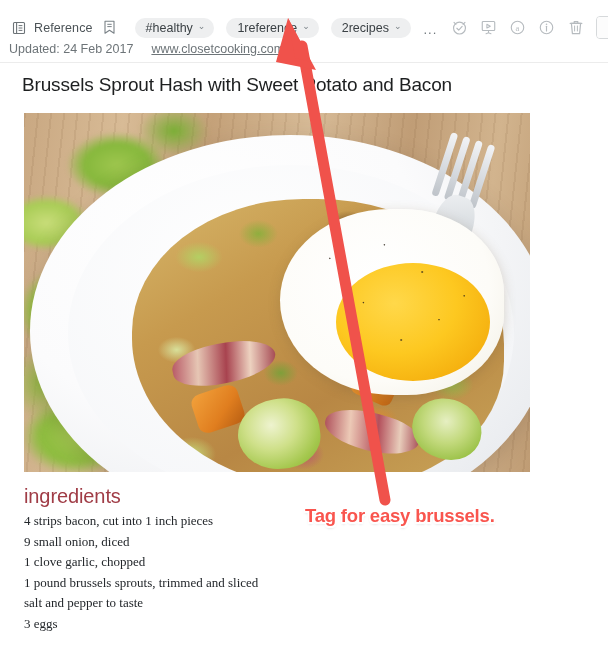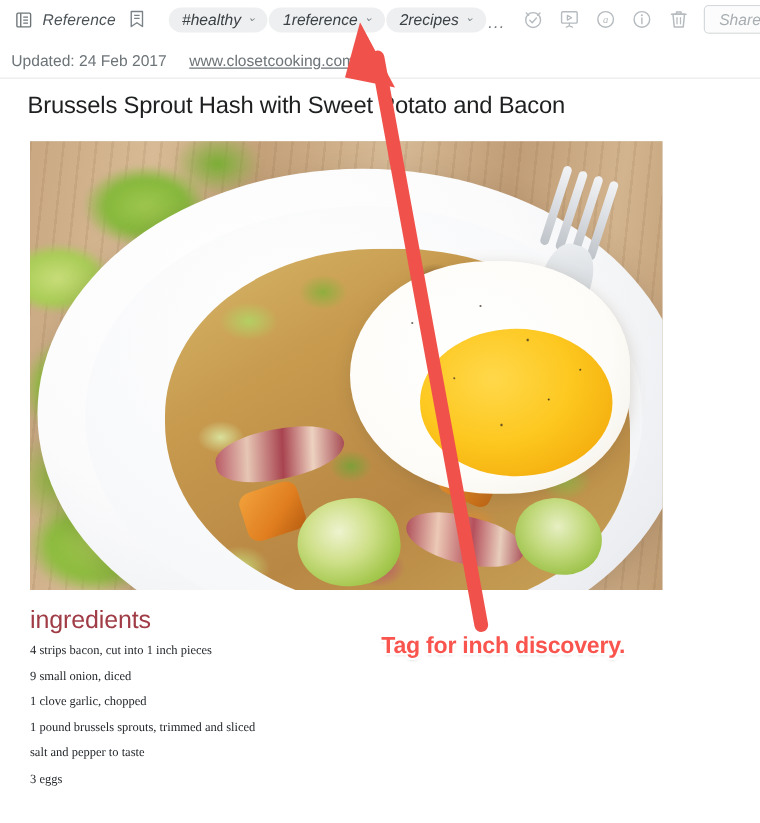"Reference" .toolbar { font-style: italic -> none; top: 0 -> 12px }
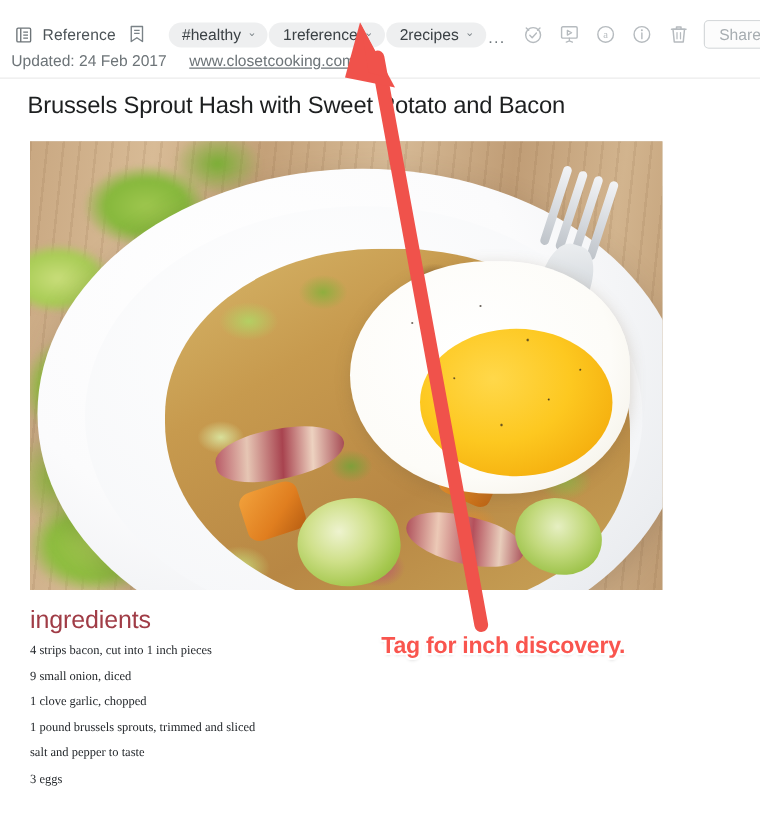"#healthy" .tag-group { gap: 1px -> 12px }
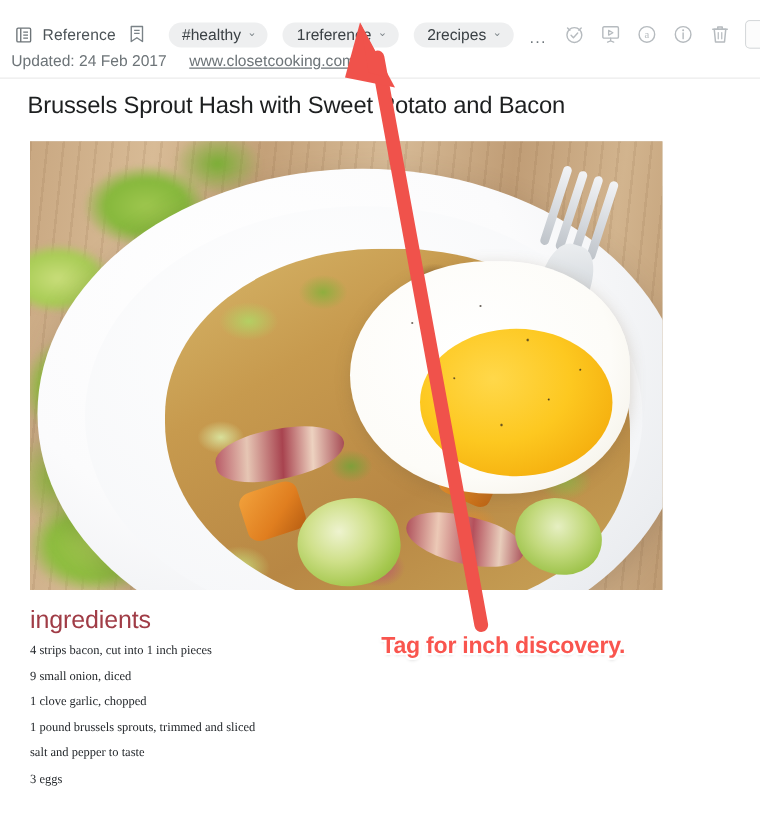"4 strips bacon, cut into" .ing-list { font-size: 10px -> 13px }
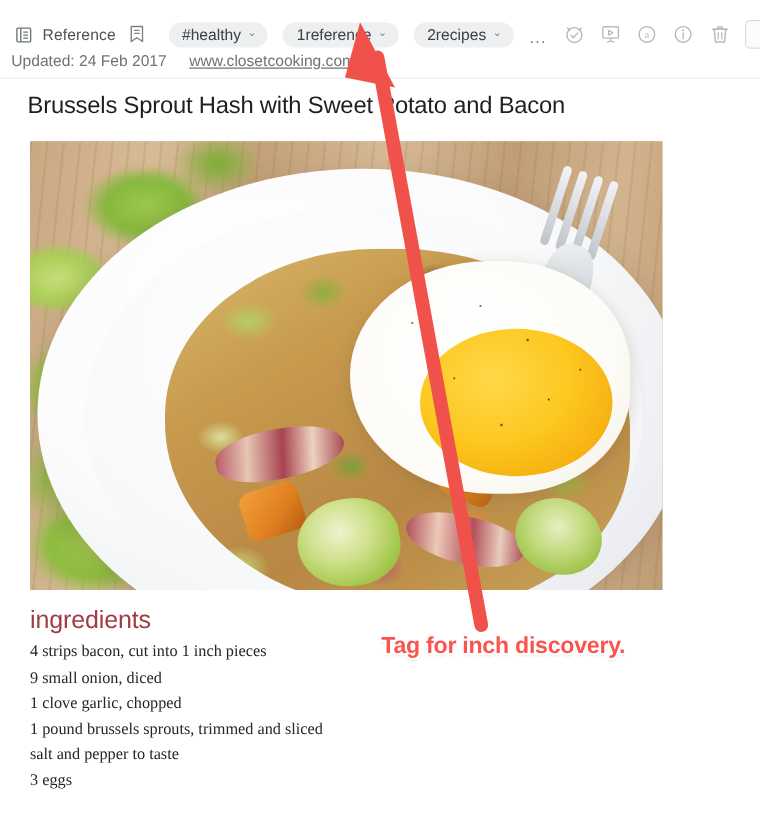"Tag for inch discovery." div.annot { text: inch discovery -> easy brussels }
